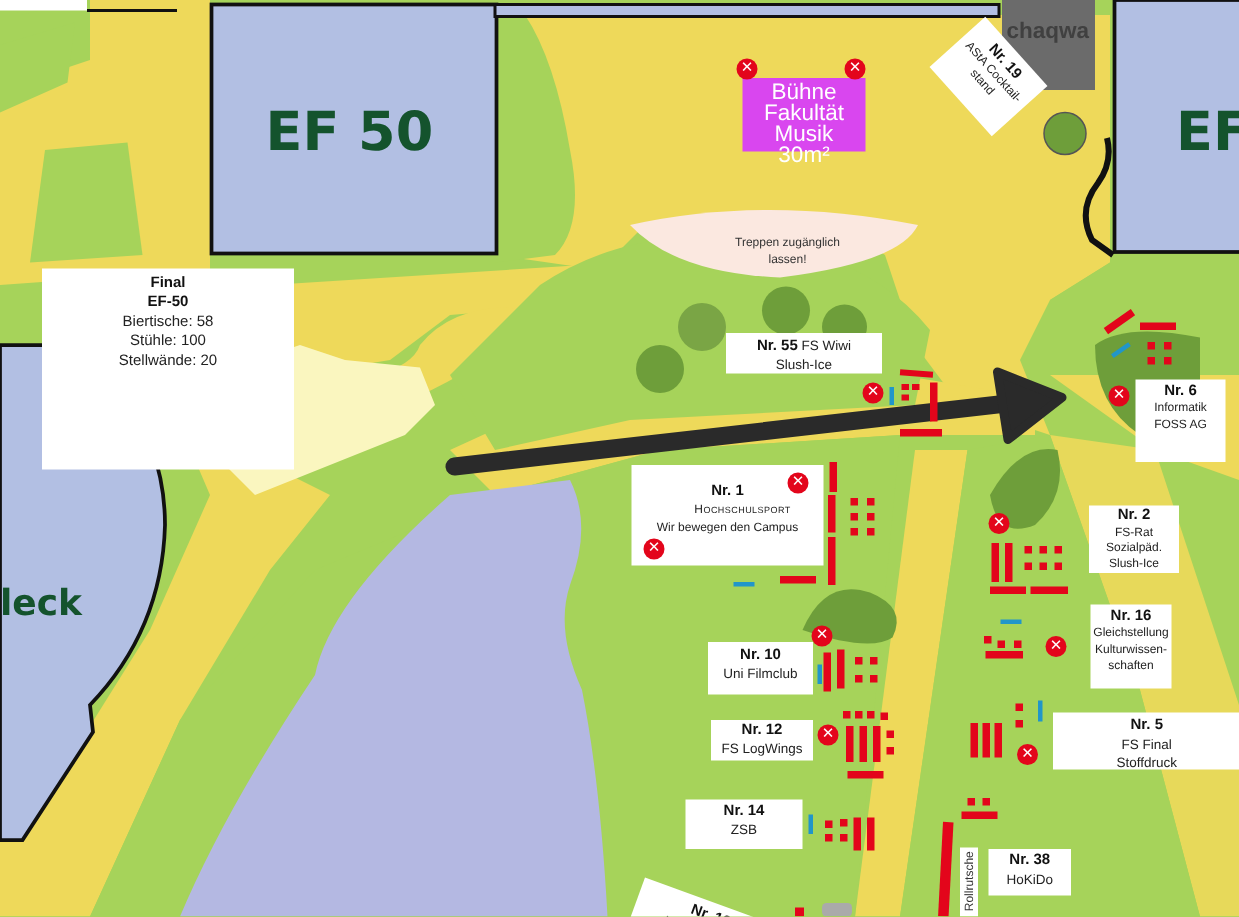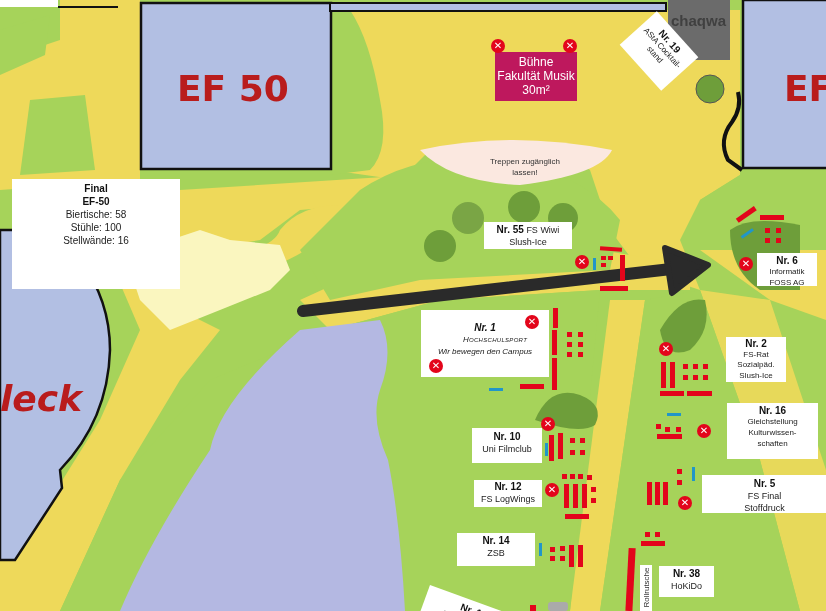"Bühne" div.abs { background: #be185d -> #d946ef; font-size: 12px -> 15px }
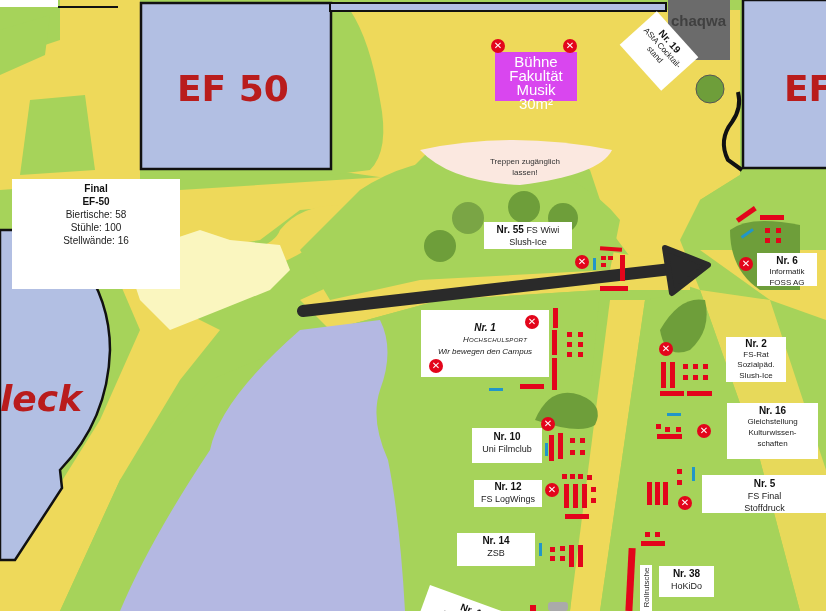"EF 50" .bldg-title { color: #b91c1c -> #14532d }
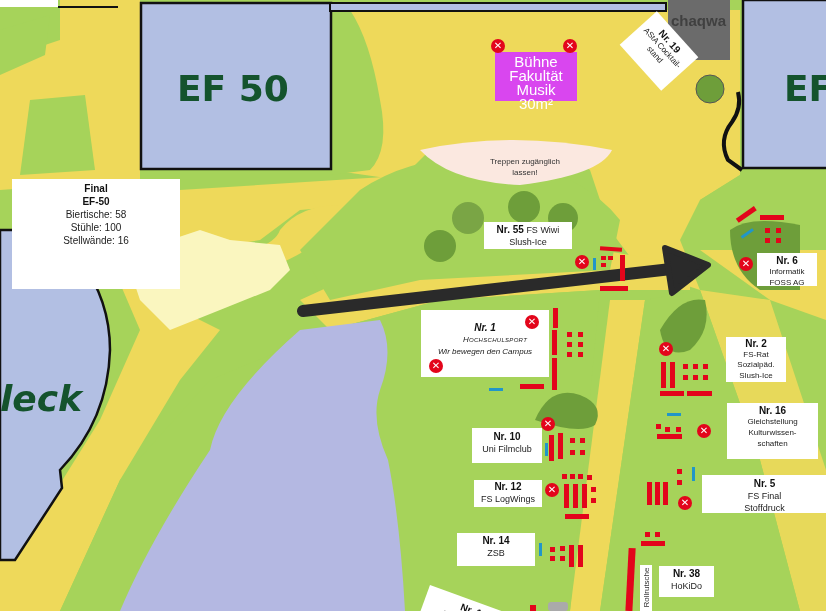"Final" div.label-box { height: 110px -> 134px; left: 12px -> 28px }
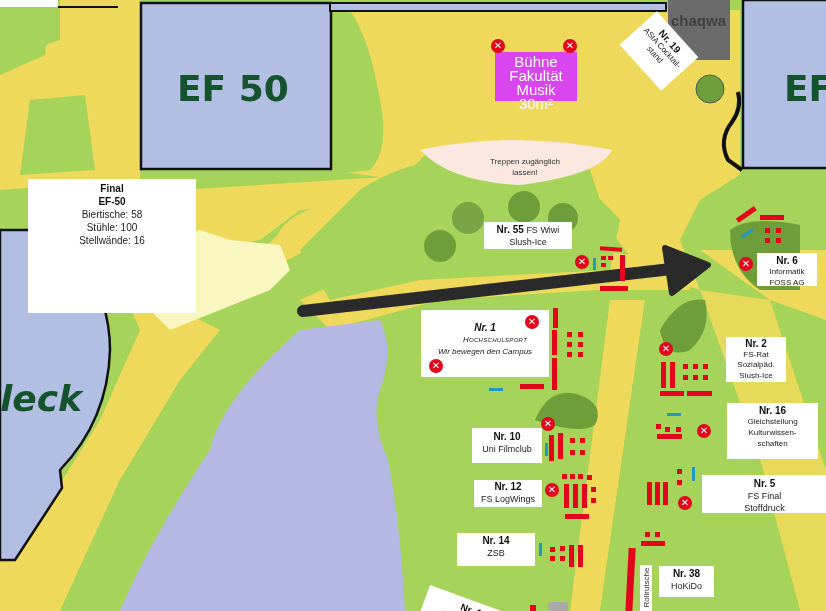"Nr. 55 FS Wiwi" div.label-box { width: 88px -> 104px }
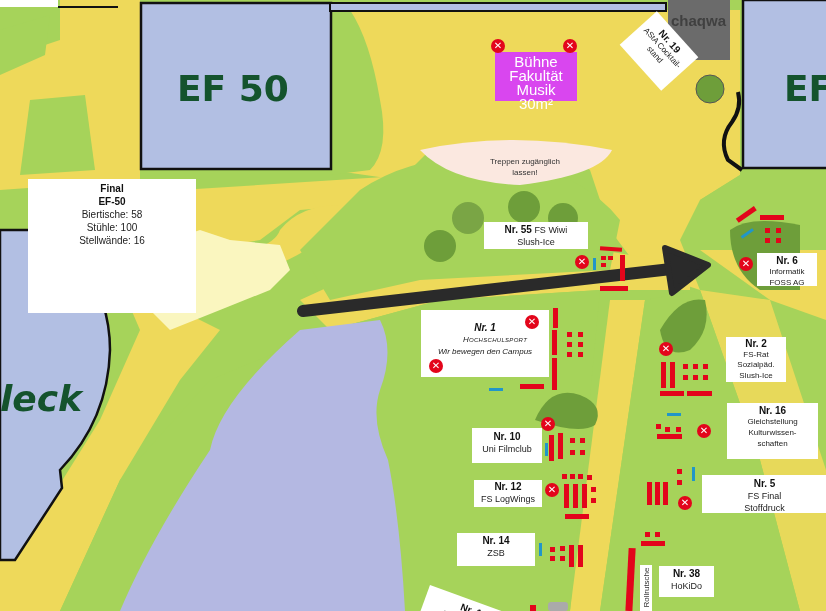"Stellwände: 16" div { text: 16 -> 20 }
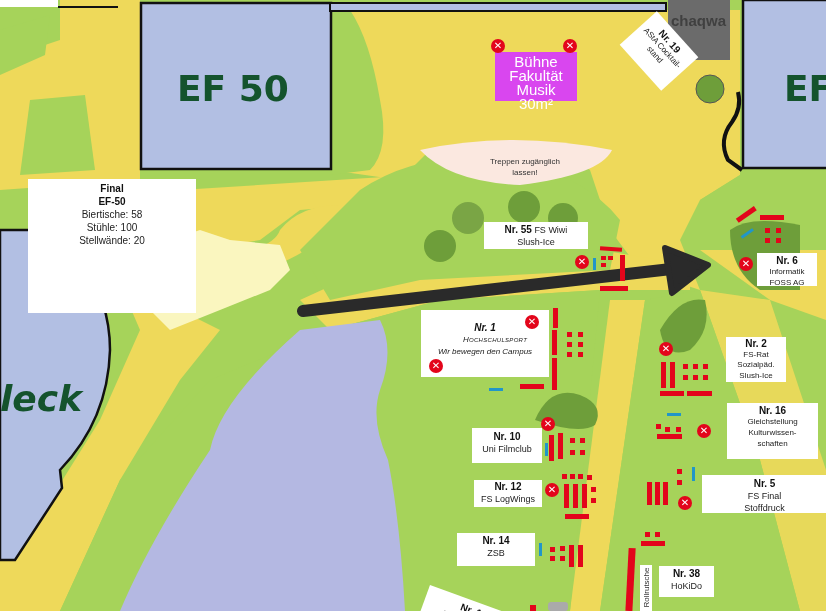"Nr. 6" div.label-box { height: 33px -> 55px }
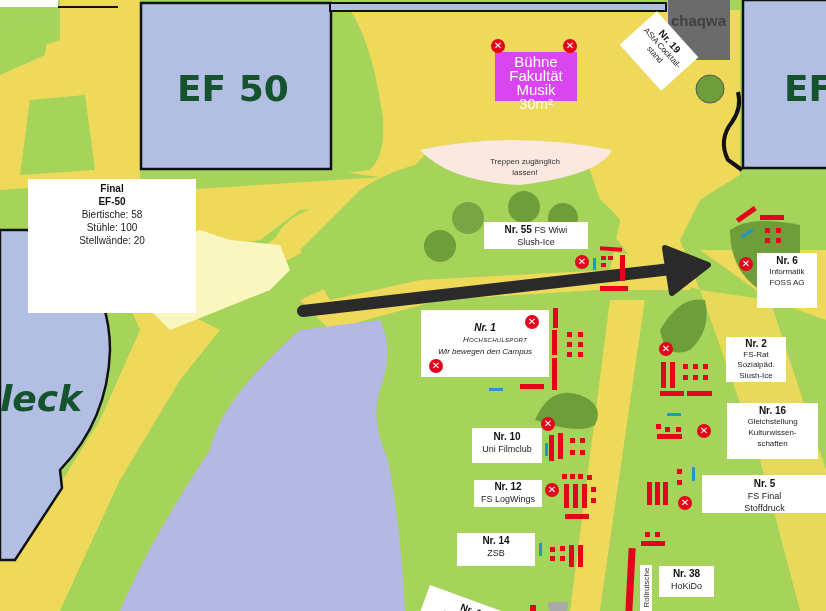"Nr. 1" div.label-box { font-style: italic -> none }
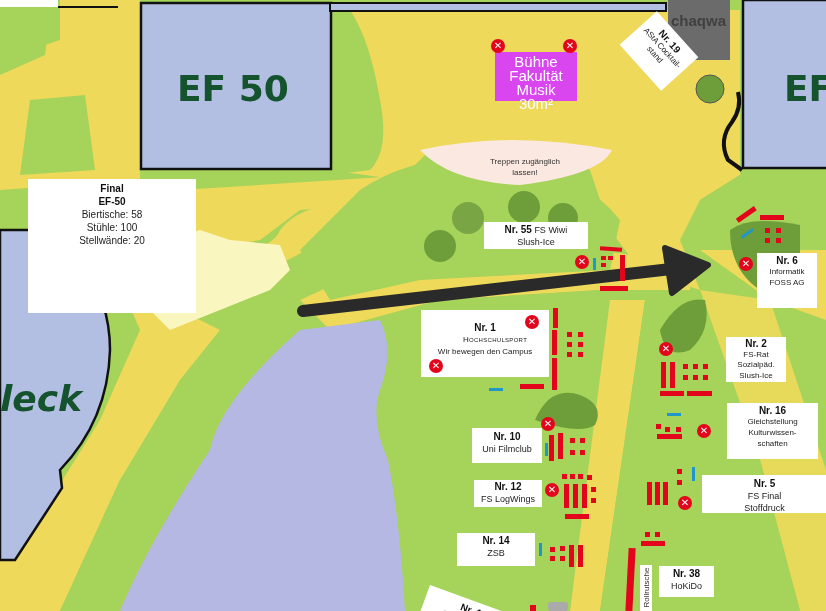"leck" div.bldg-title { font-size: 36px -> 24px; font-style: italic -> none; top: 378px -> 388px }
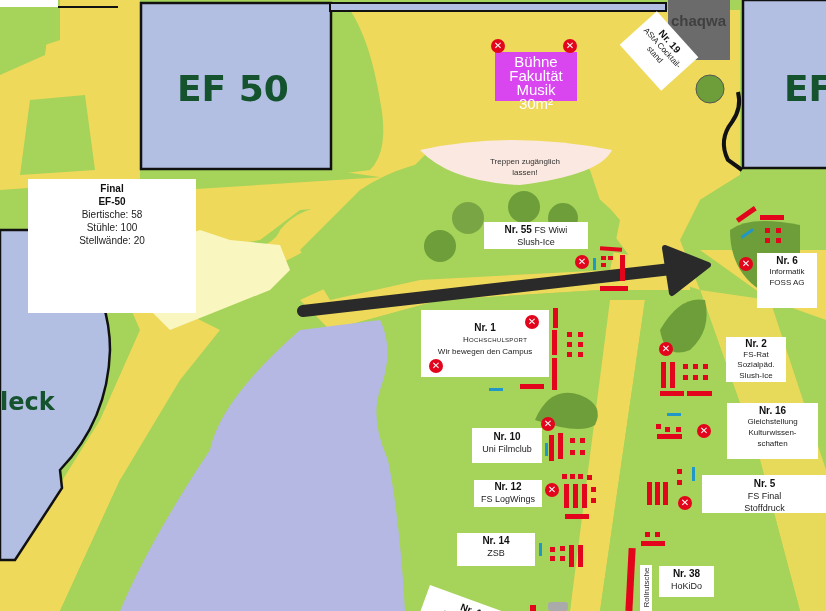"Nr. 16" div.label-box { width: 91px -> 54px }
